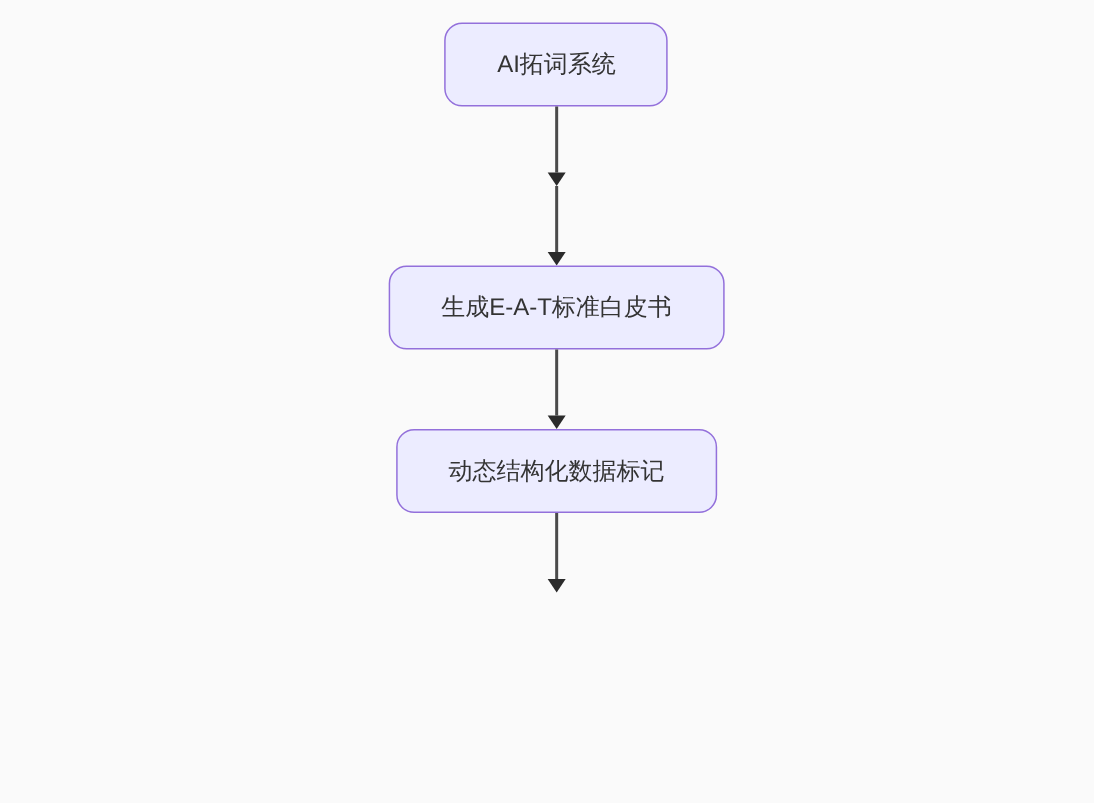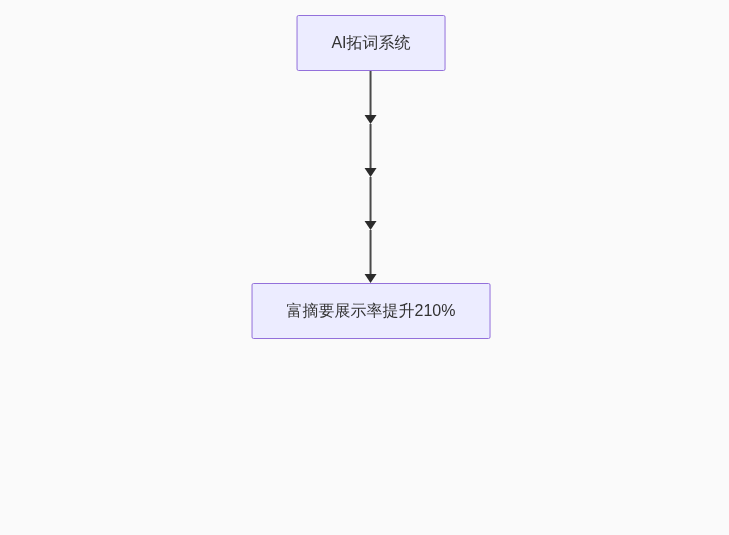"AI拓词系统" .flow-node { border-radius: 2px -> 12px }
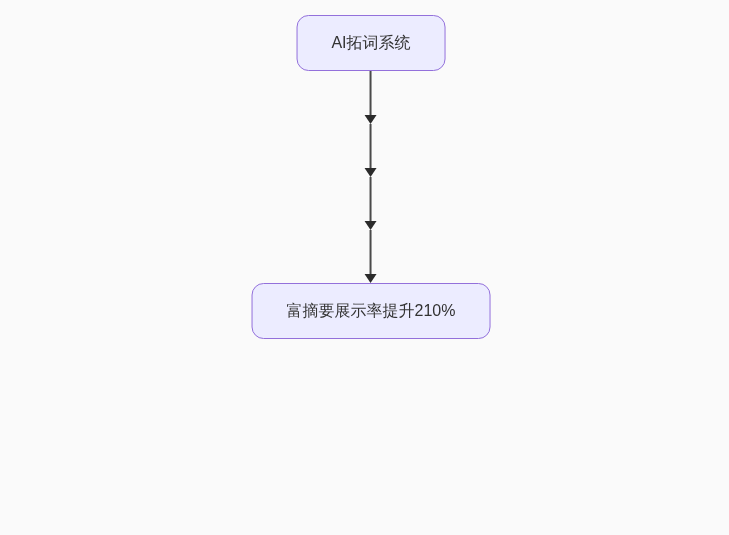"生成E-A-T标准白皮书" div.flow-node { html: none -> <div> <span>生成E-A-T标准白皮书</span> </div> }
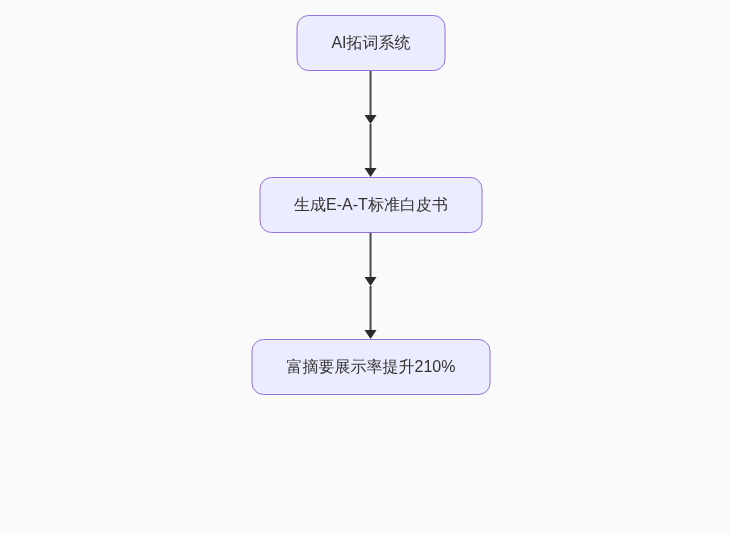"动态结构化数据标记" div.flow-node { html: none -> <div> <span>动态结构化数据标记</span> </div> }
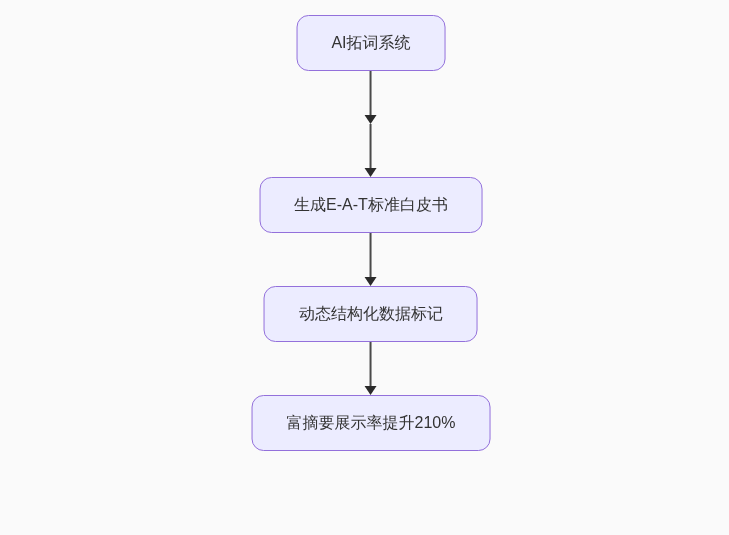"富摘要展示率提升210%" div.flow-node { html: <div> <span>富摘要展示率提升210%</span> </div> -> none }
